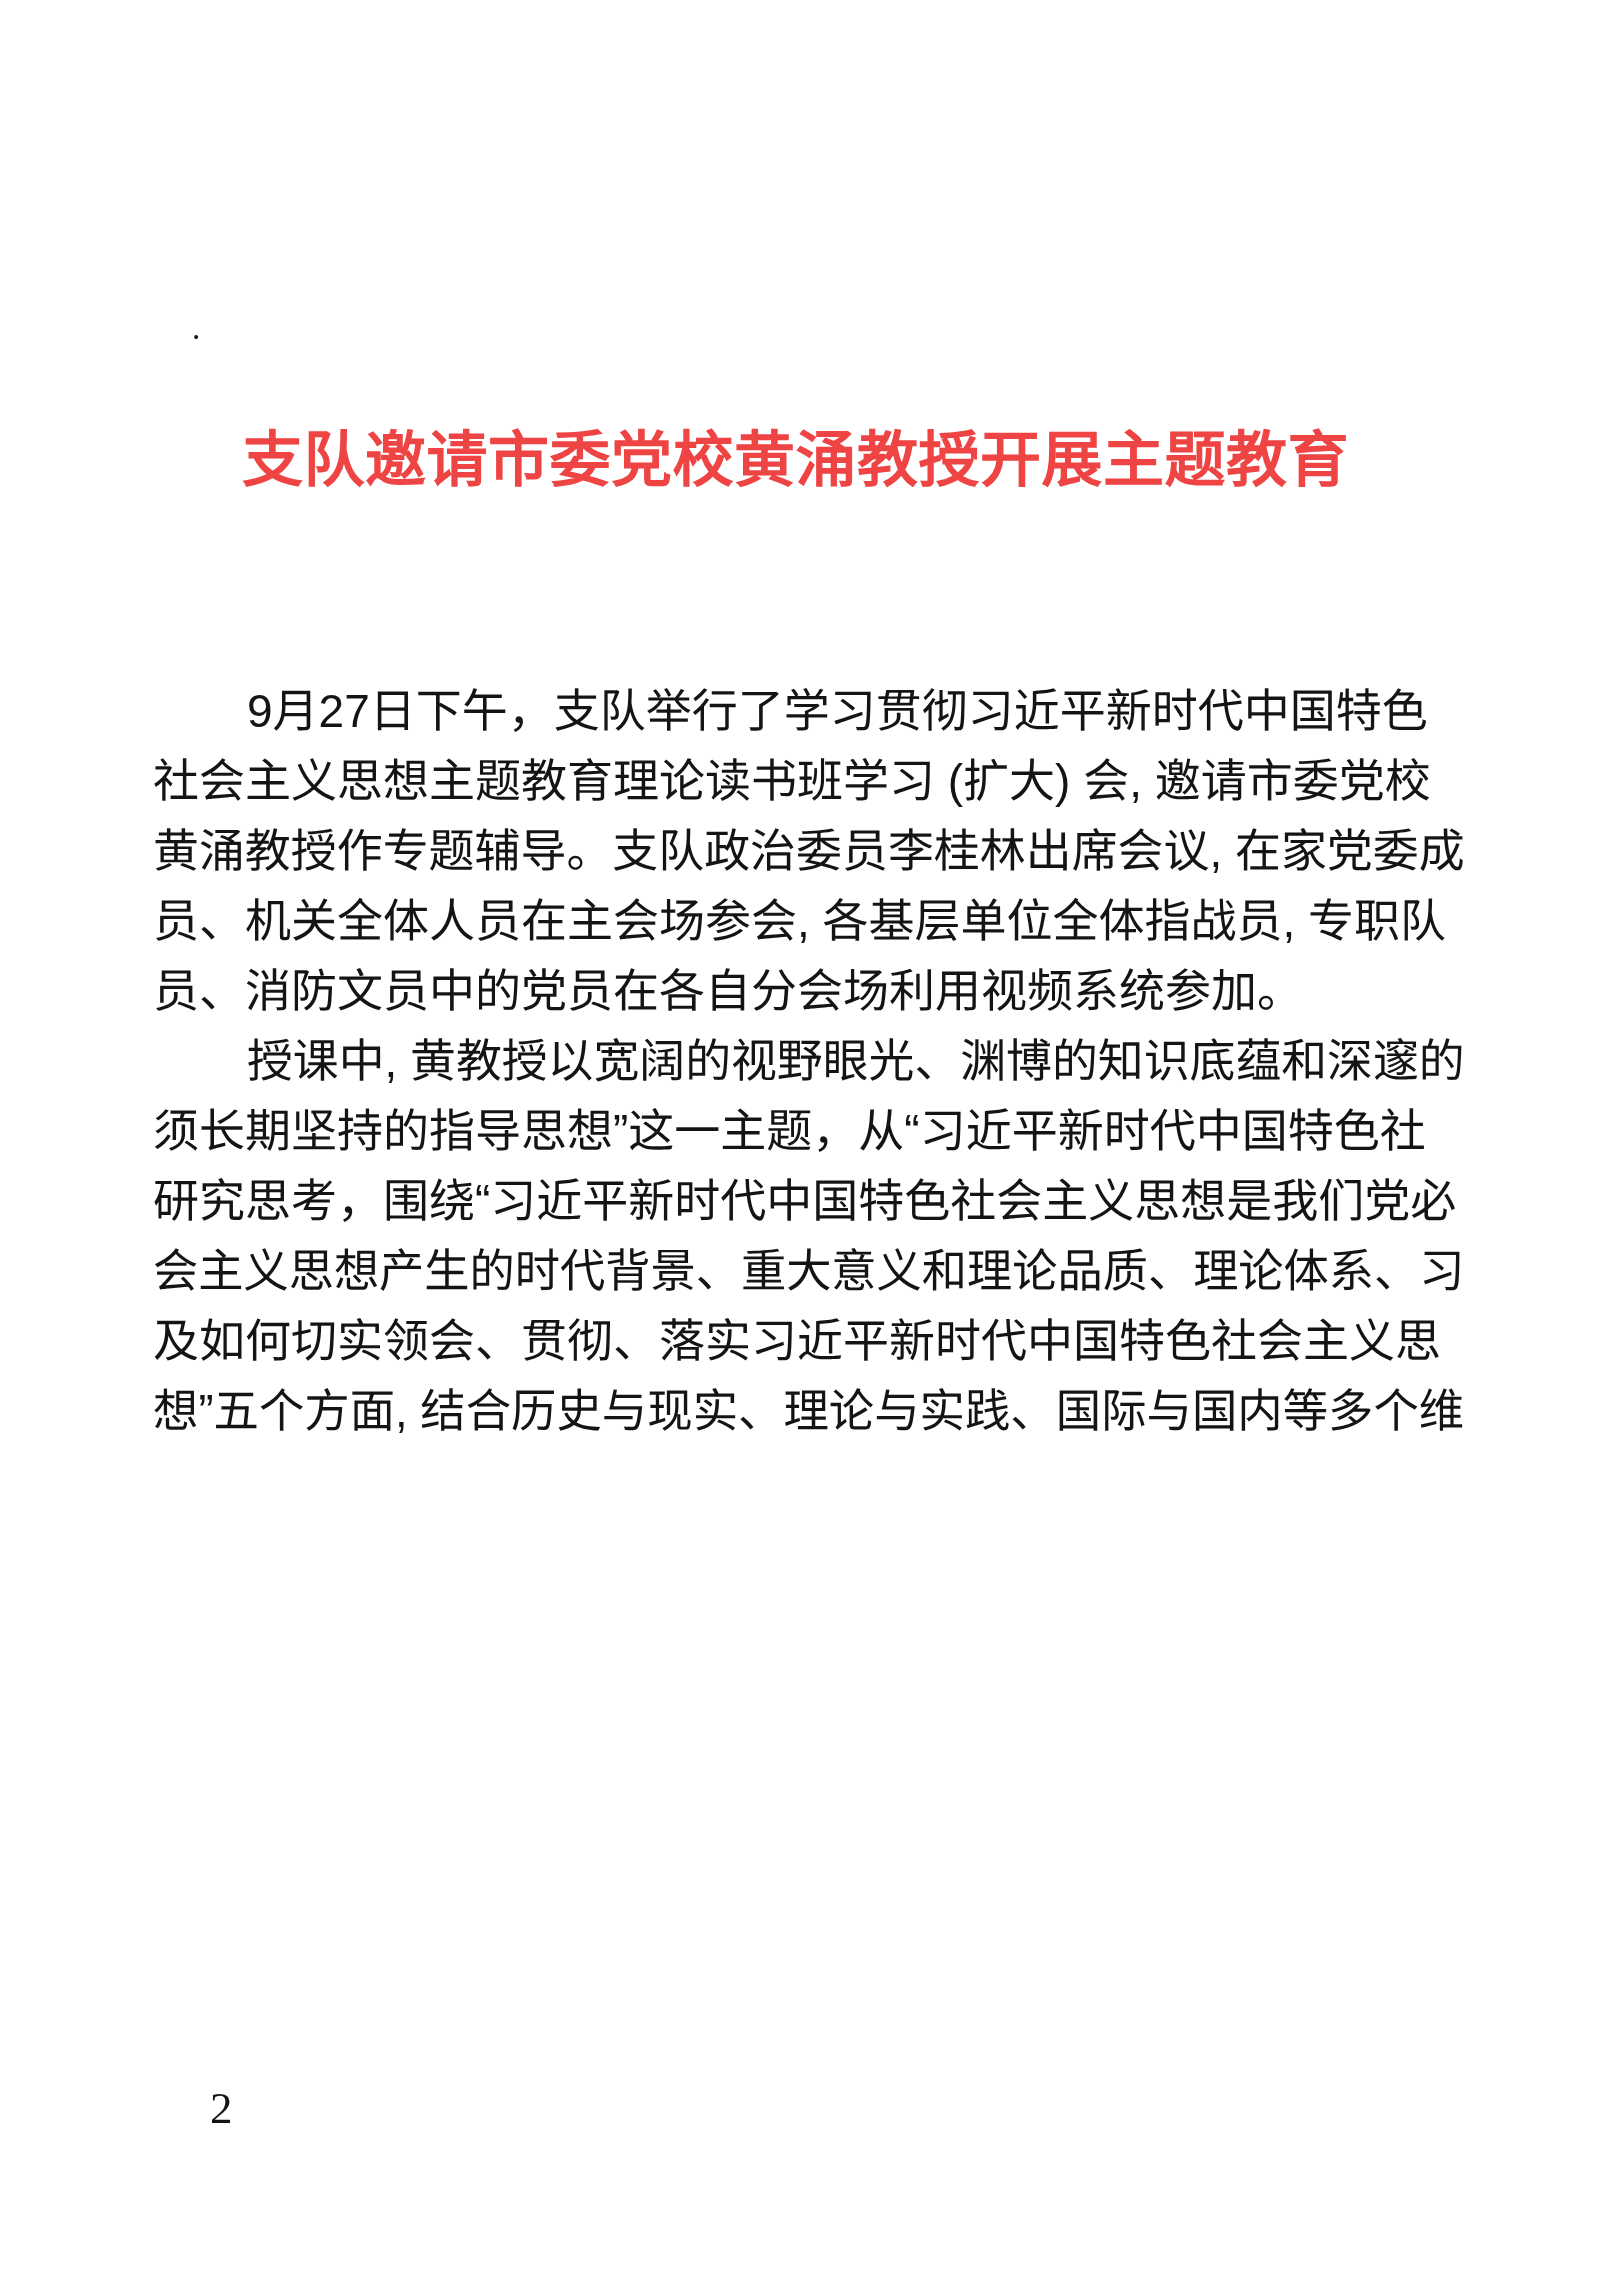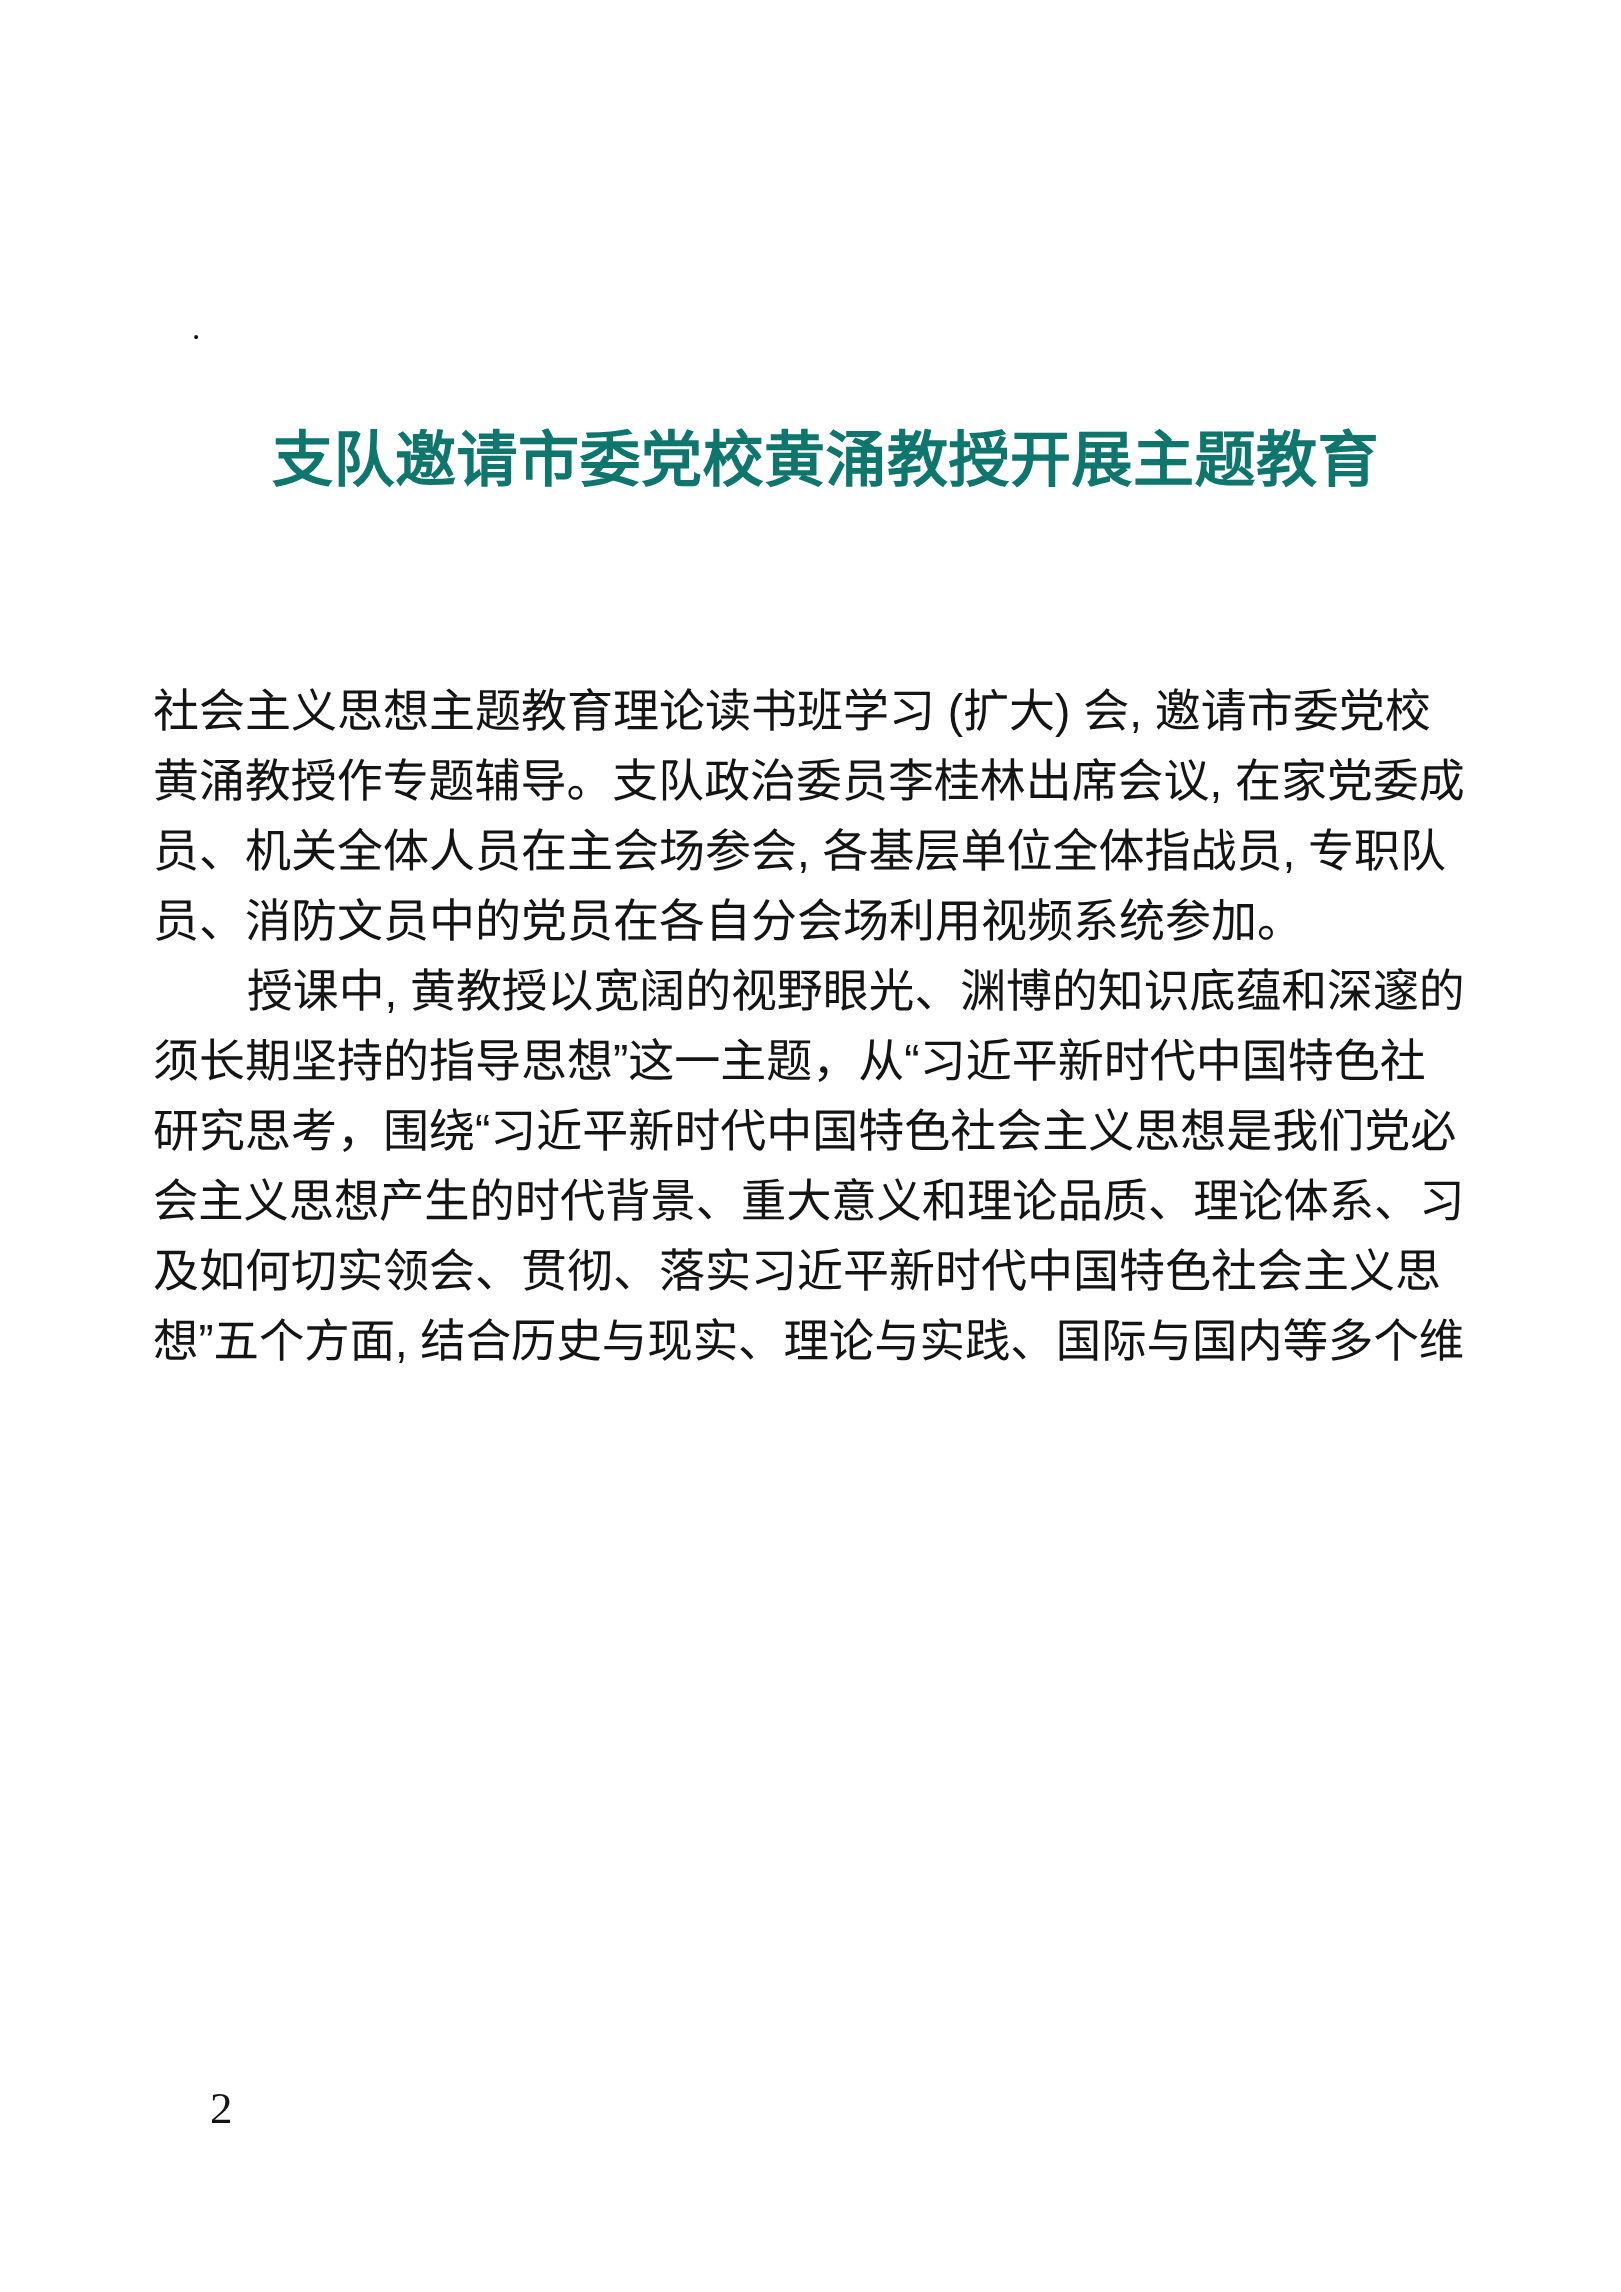"支队邀请市委党校黄涌教授开展主题教育" .doc-title { color: #0f766e -> #ef4444; text-align: right -> left }
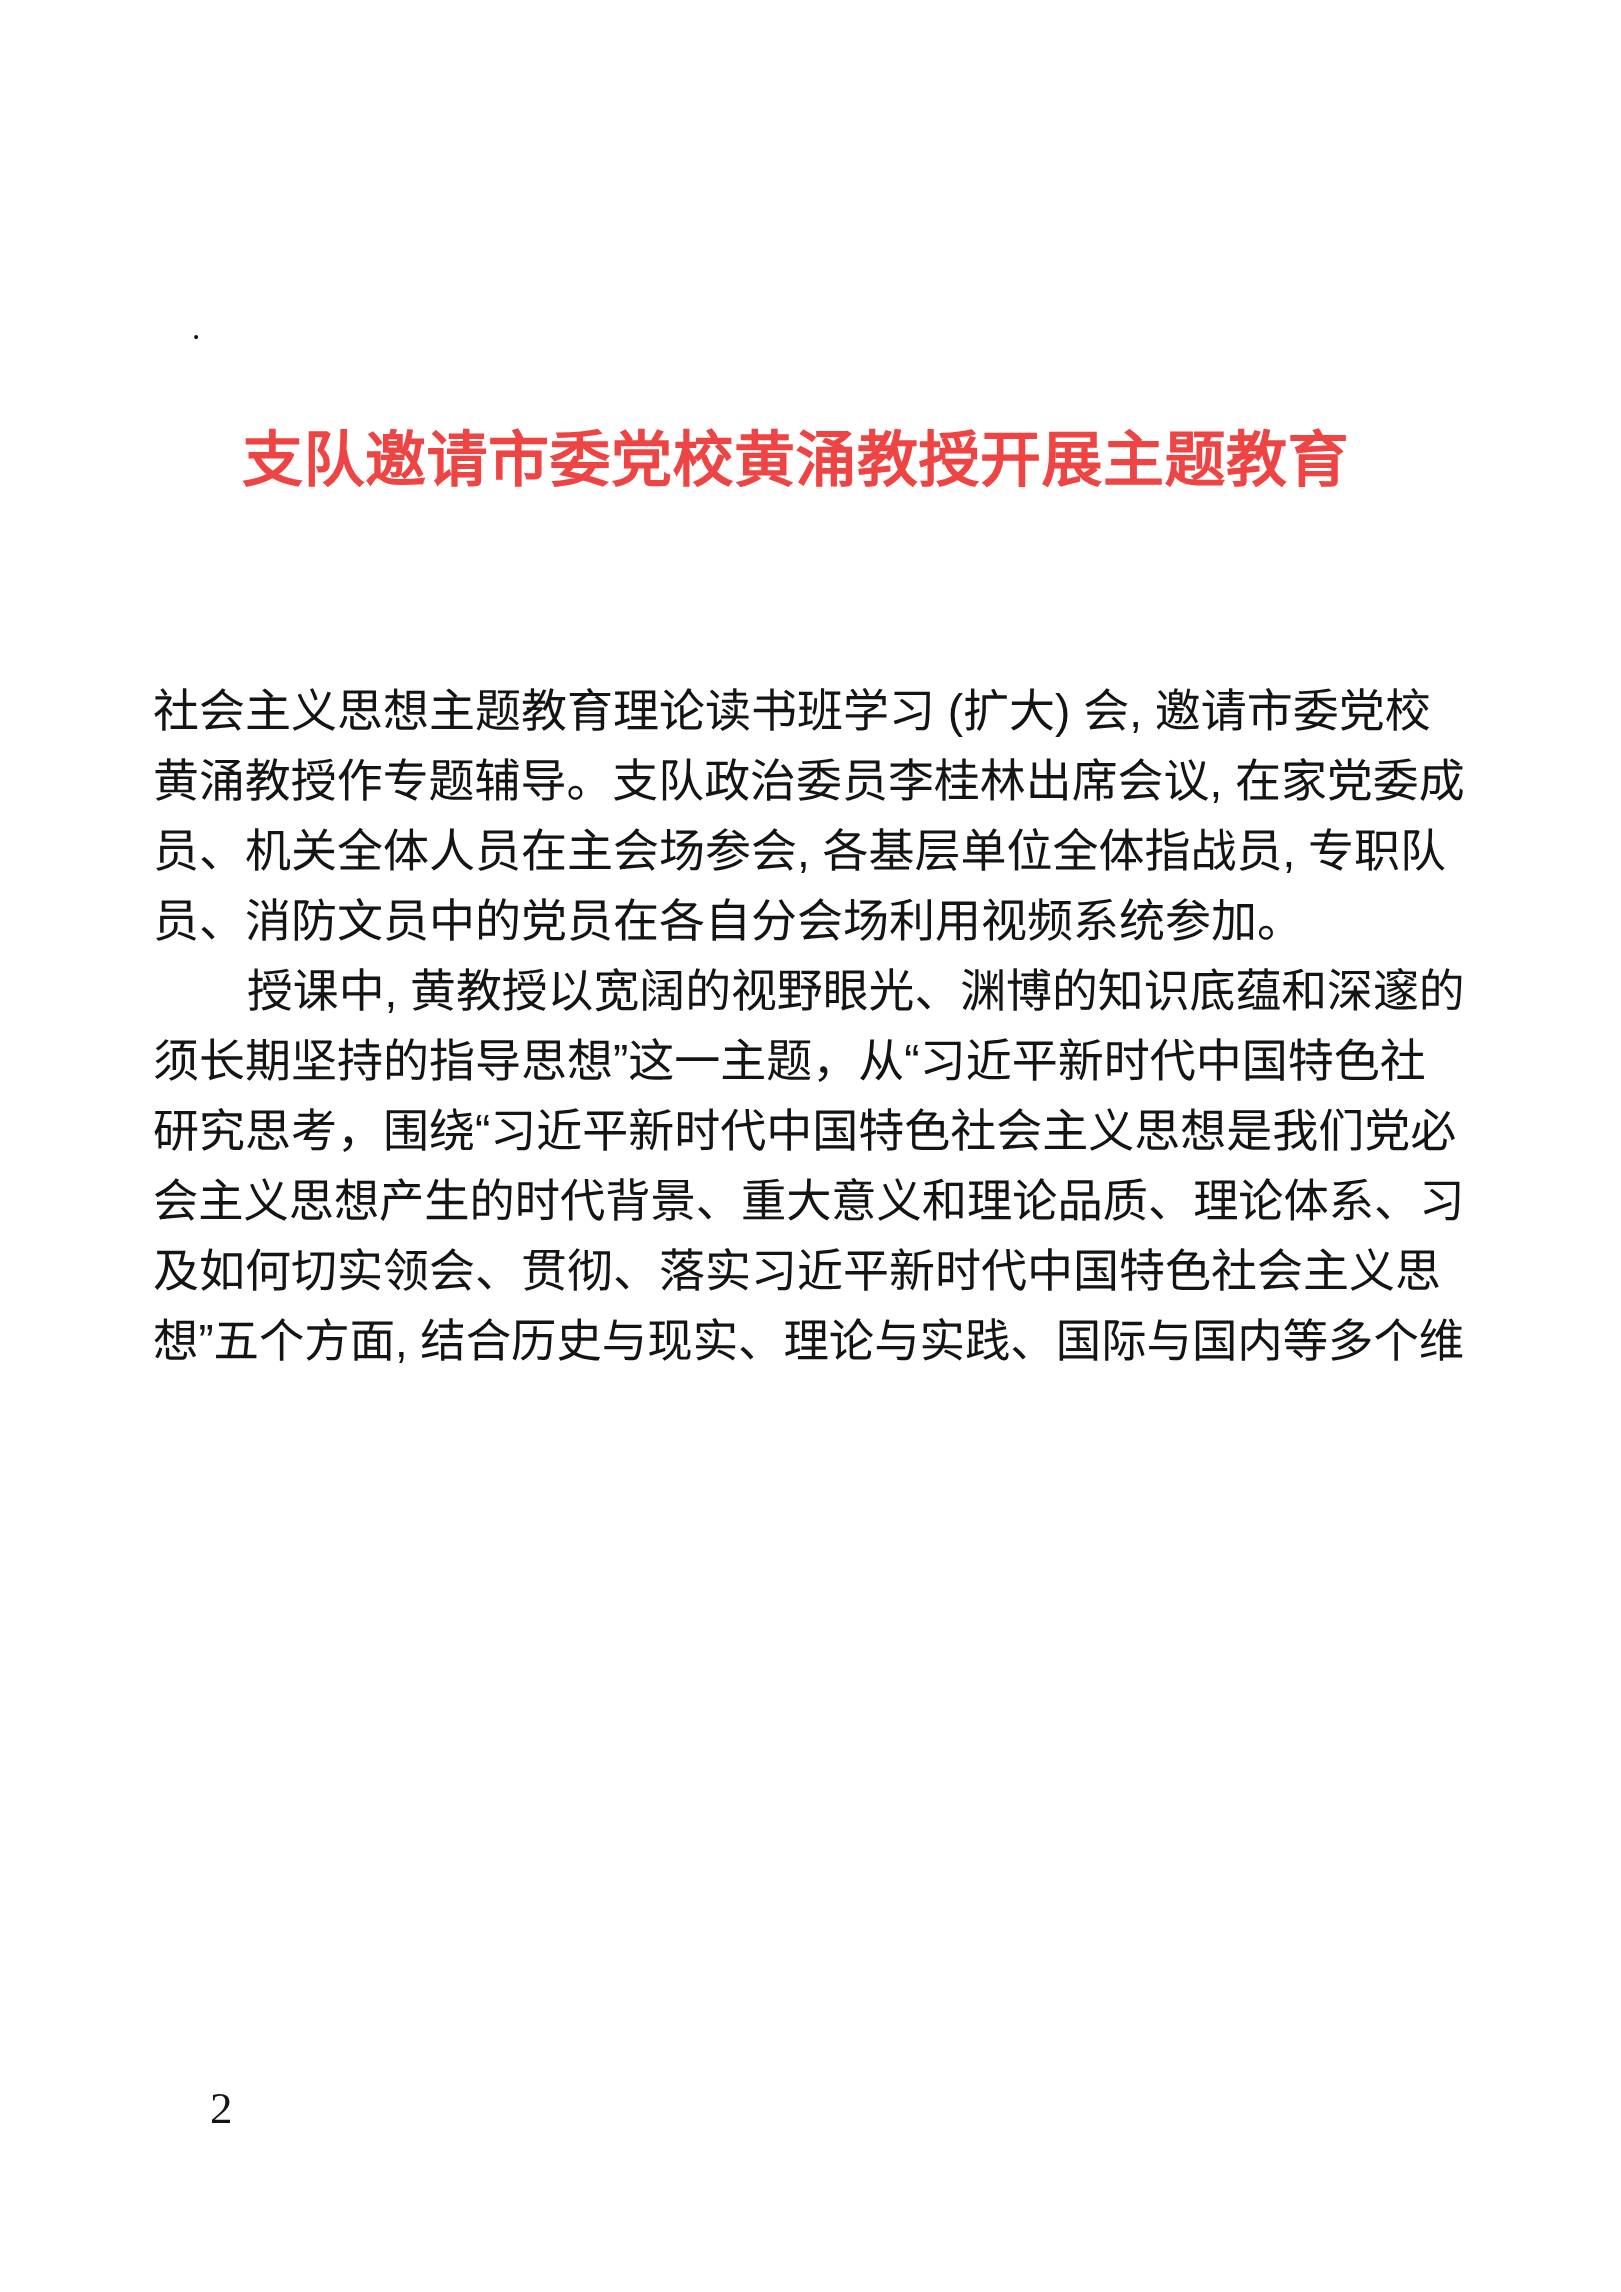"9月27日下午，支队举行了学习贯彻习近平新时代中国特色" span.pline { html: none -> <span>9月27日下午，支队举行了学习贯彻习近平新时代中国特色</span> }
